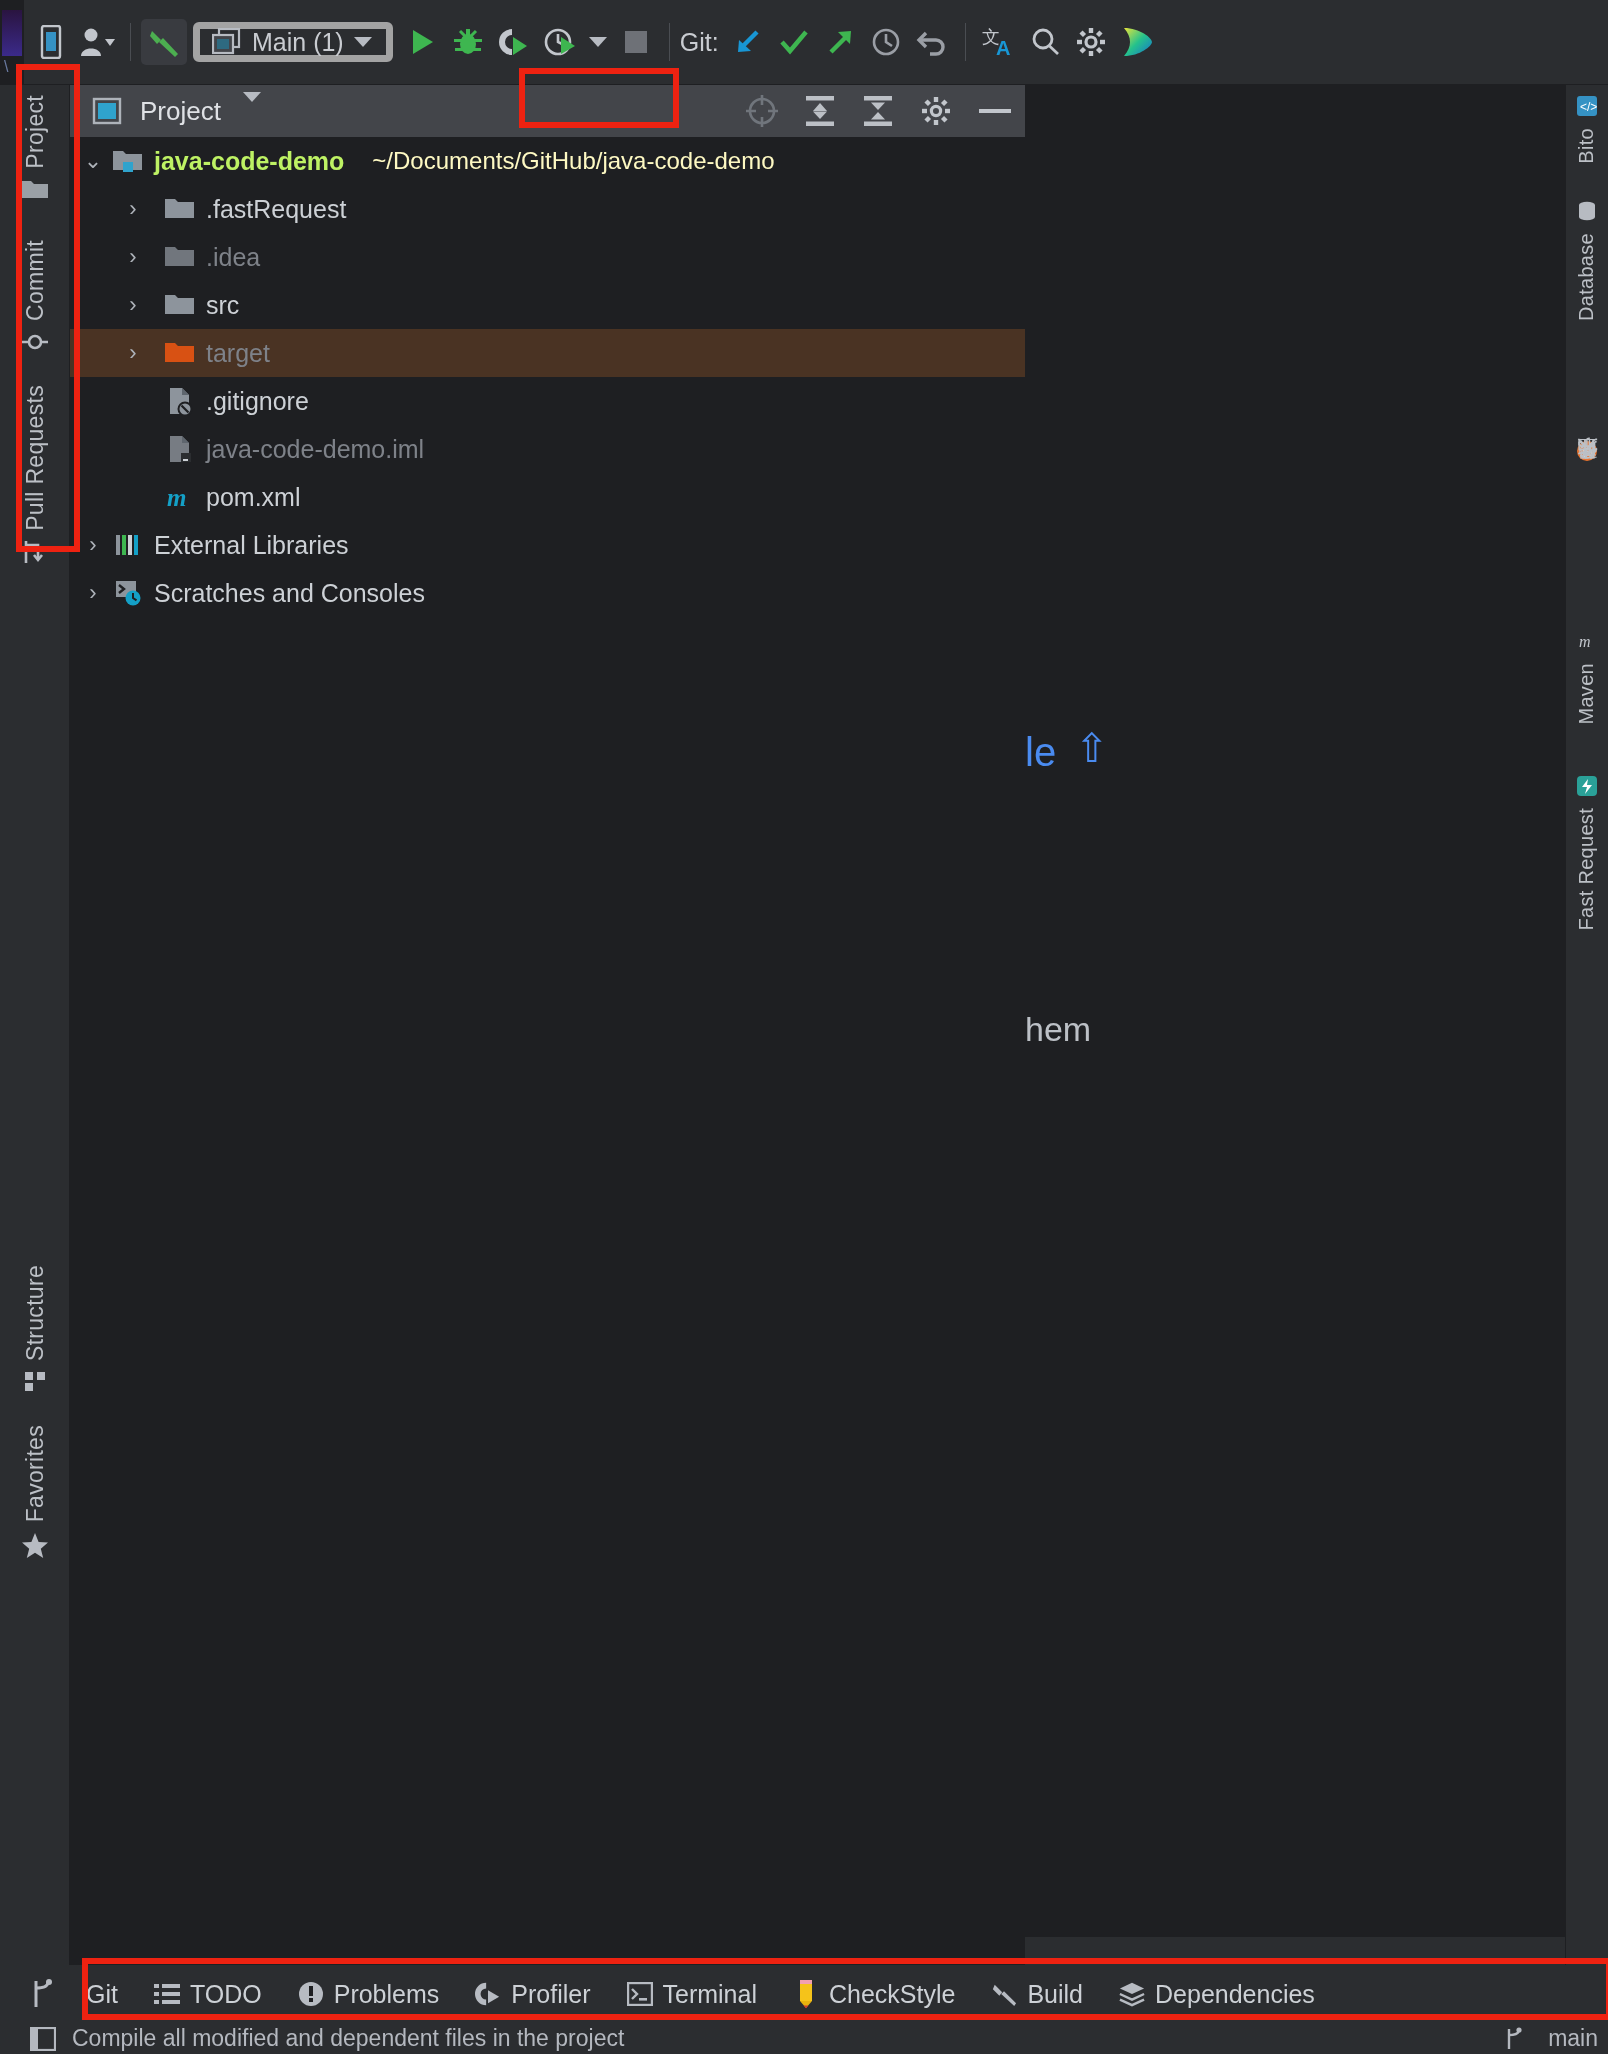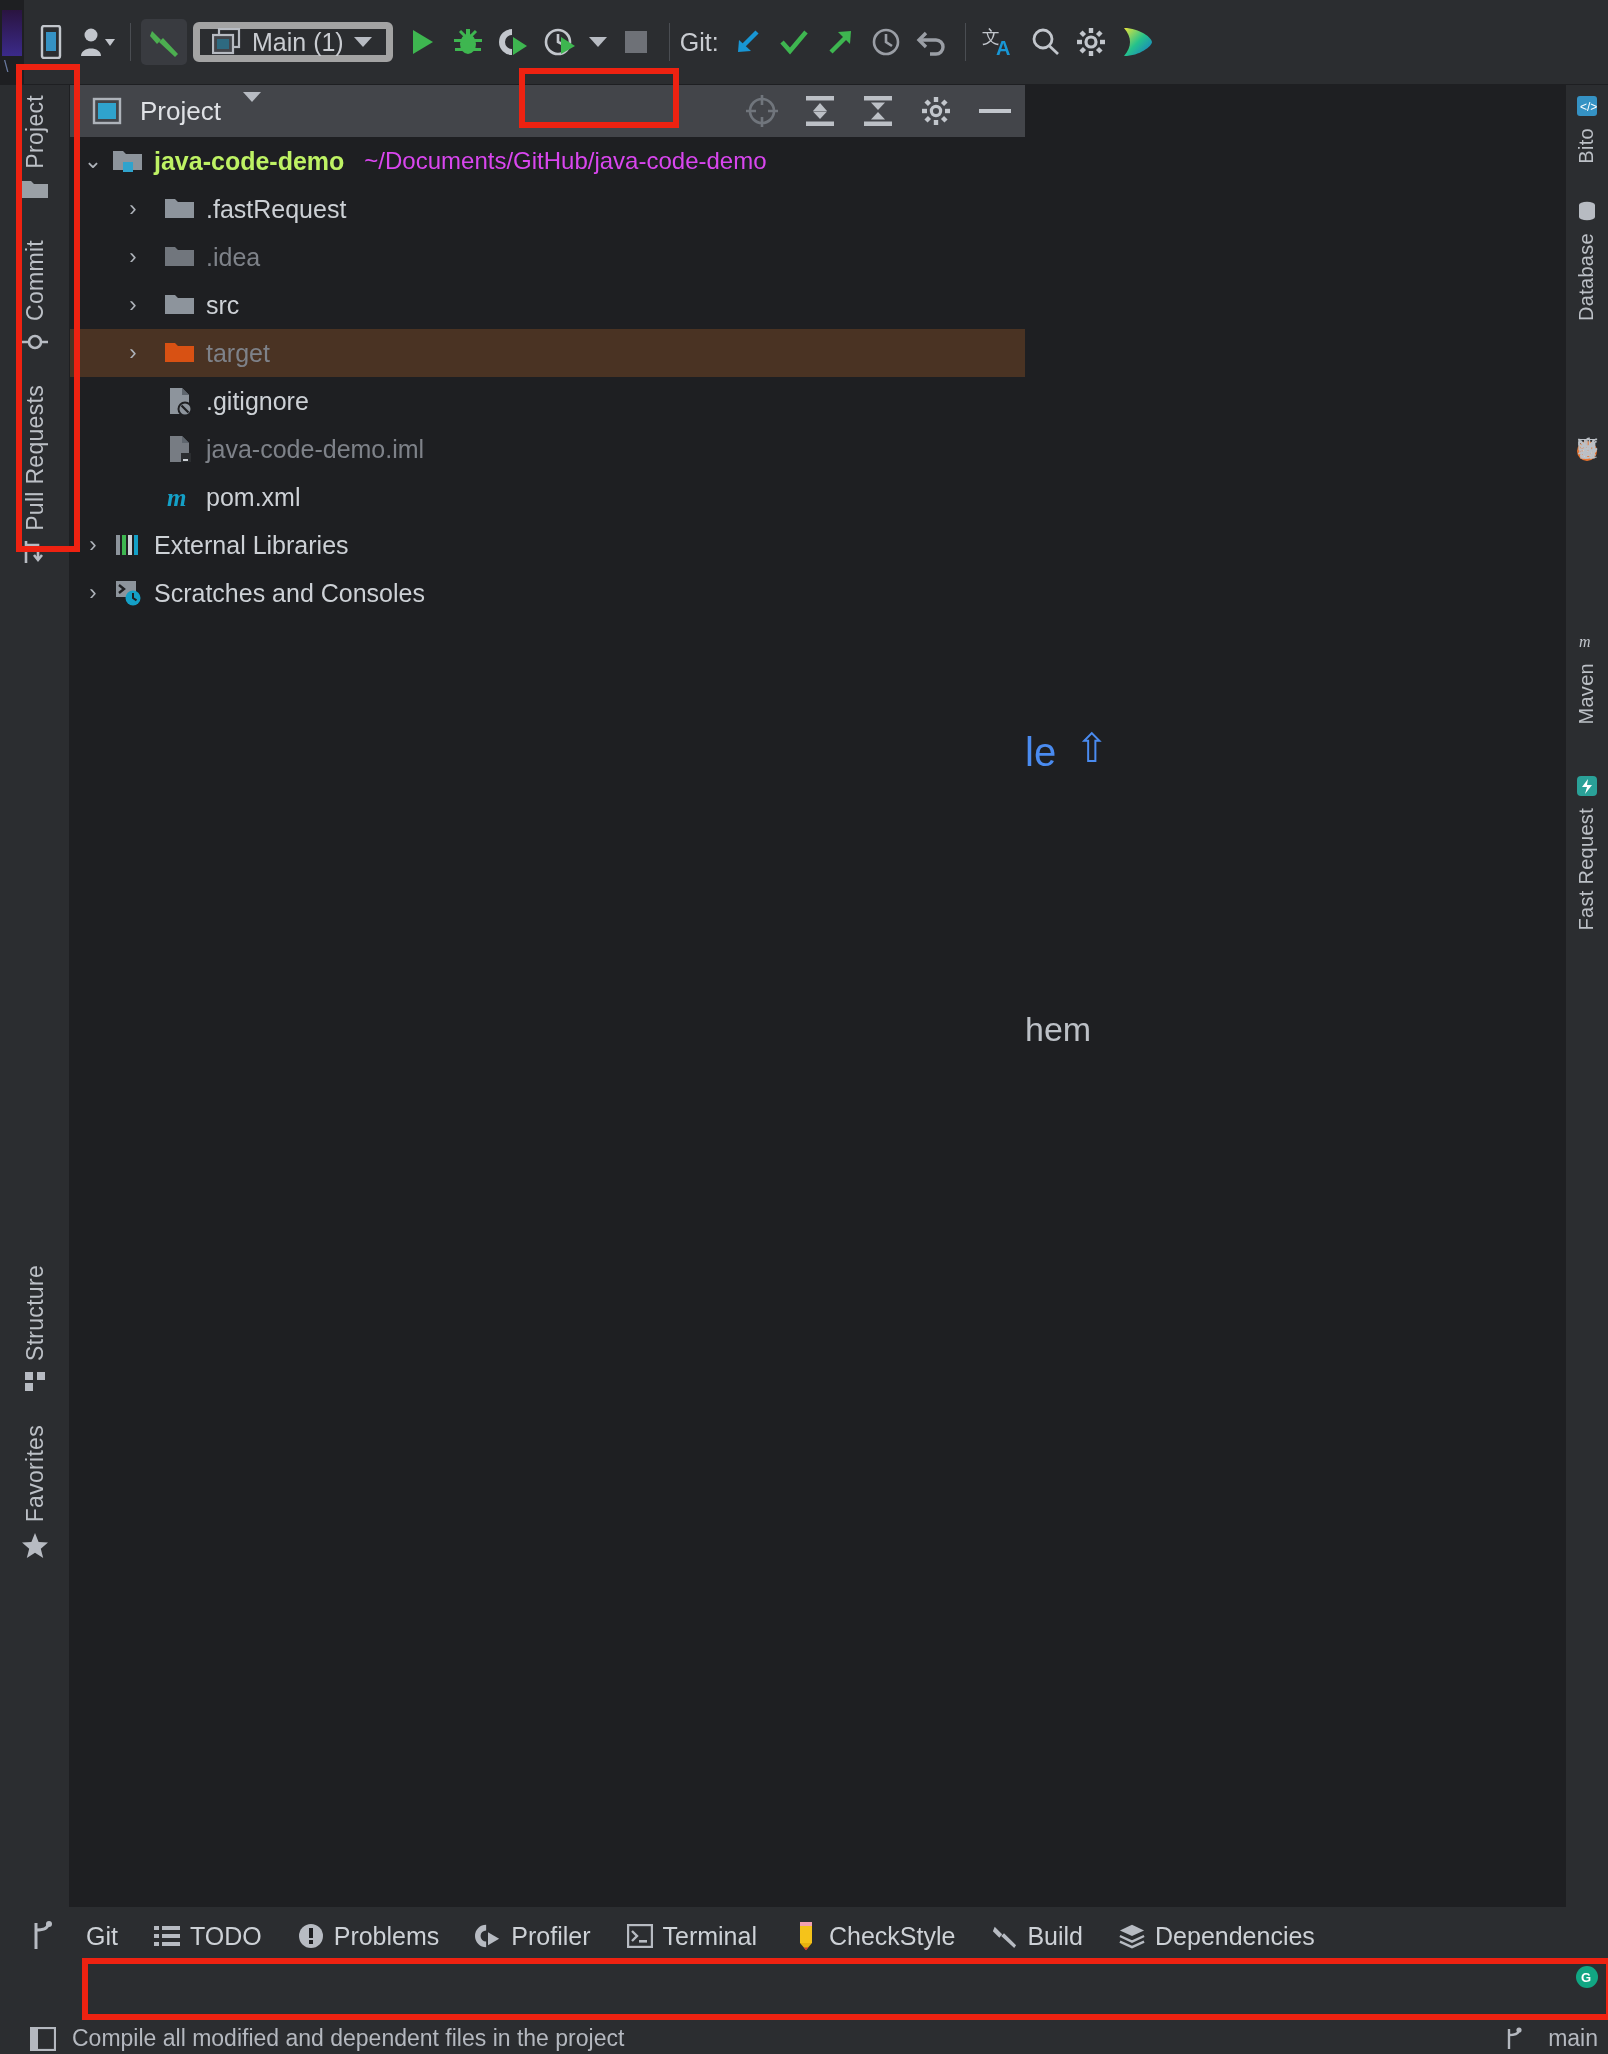"~/Documents/GitHub/java-code-demo" .row .path { color: #d946ef -> #fef9c3; margin-left: 20px -> 28px }
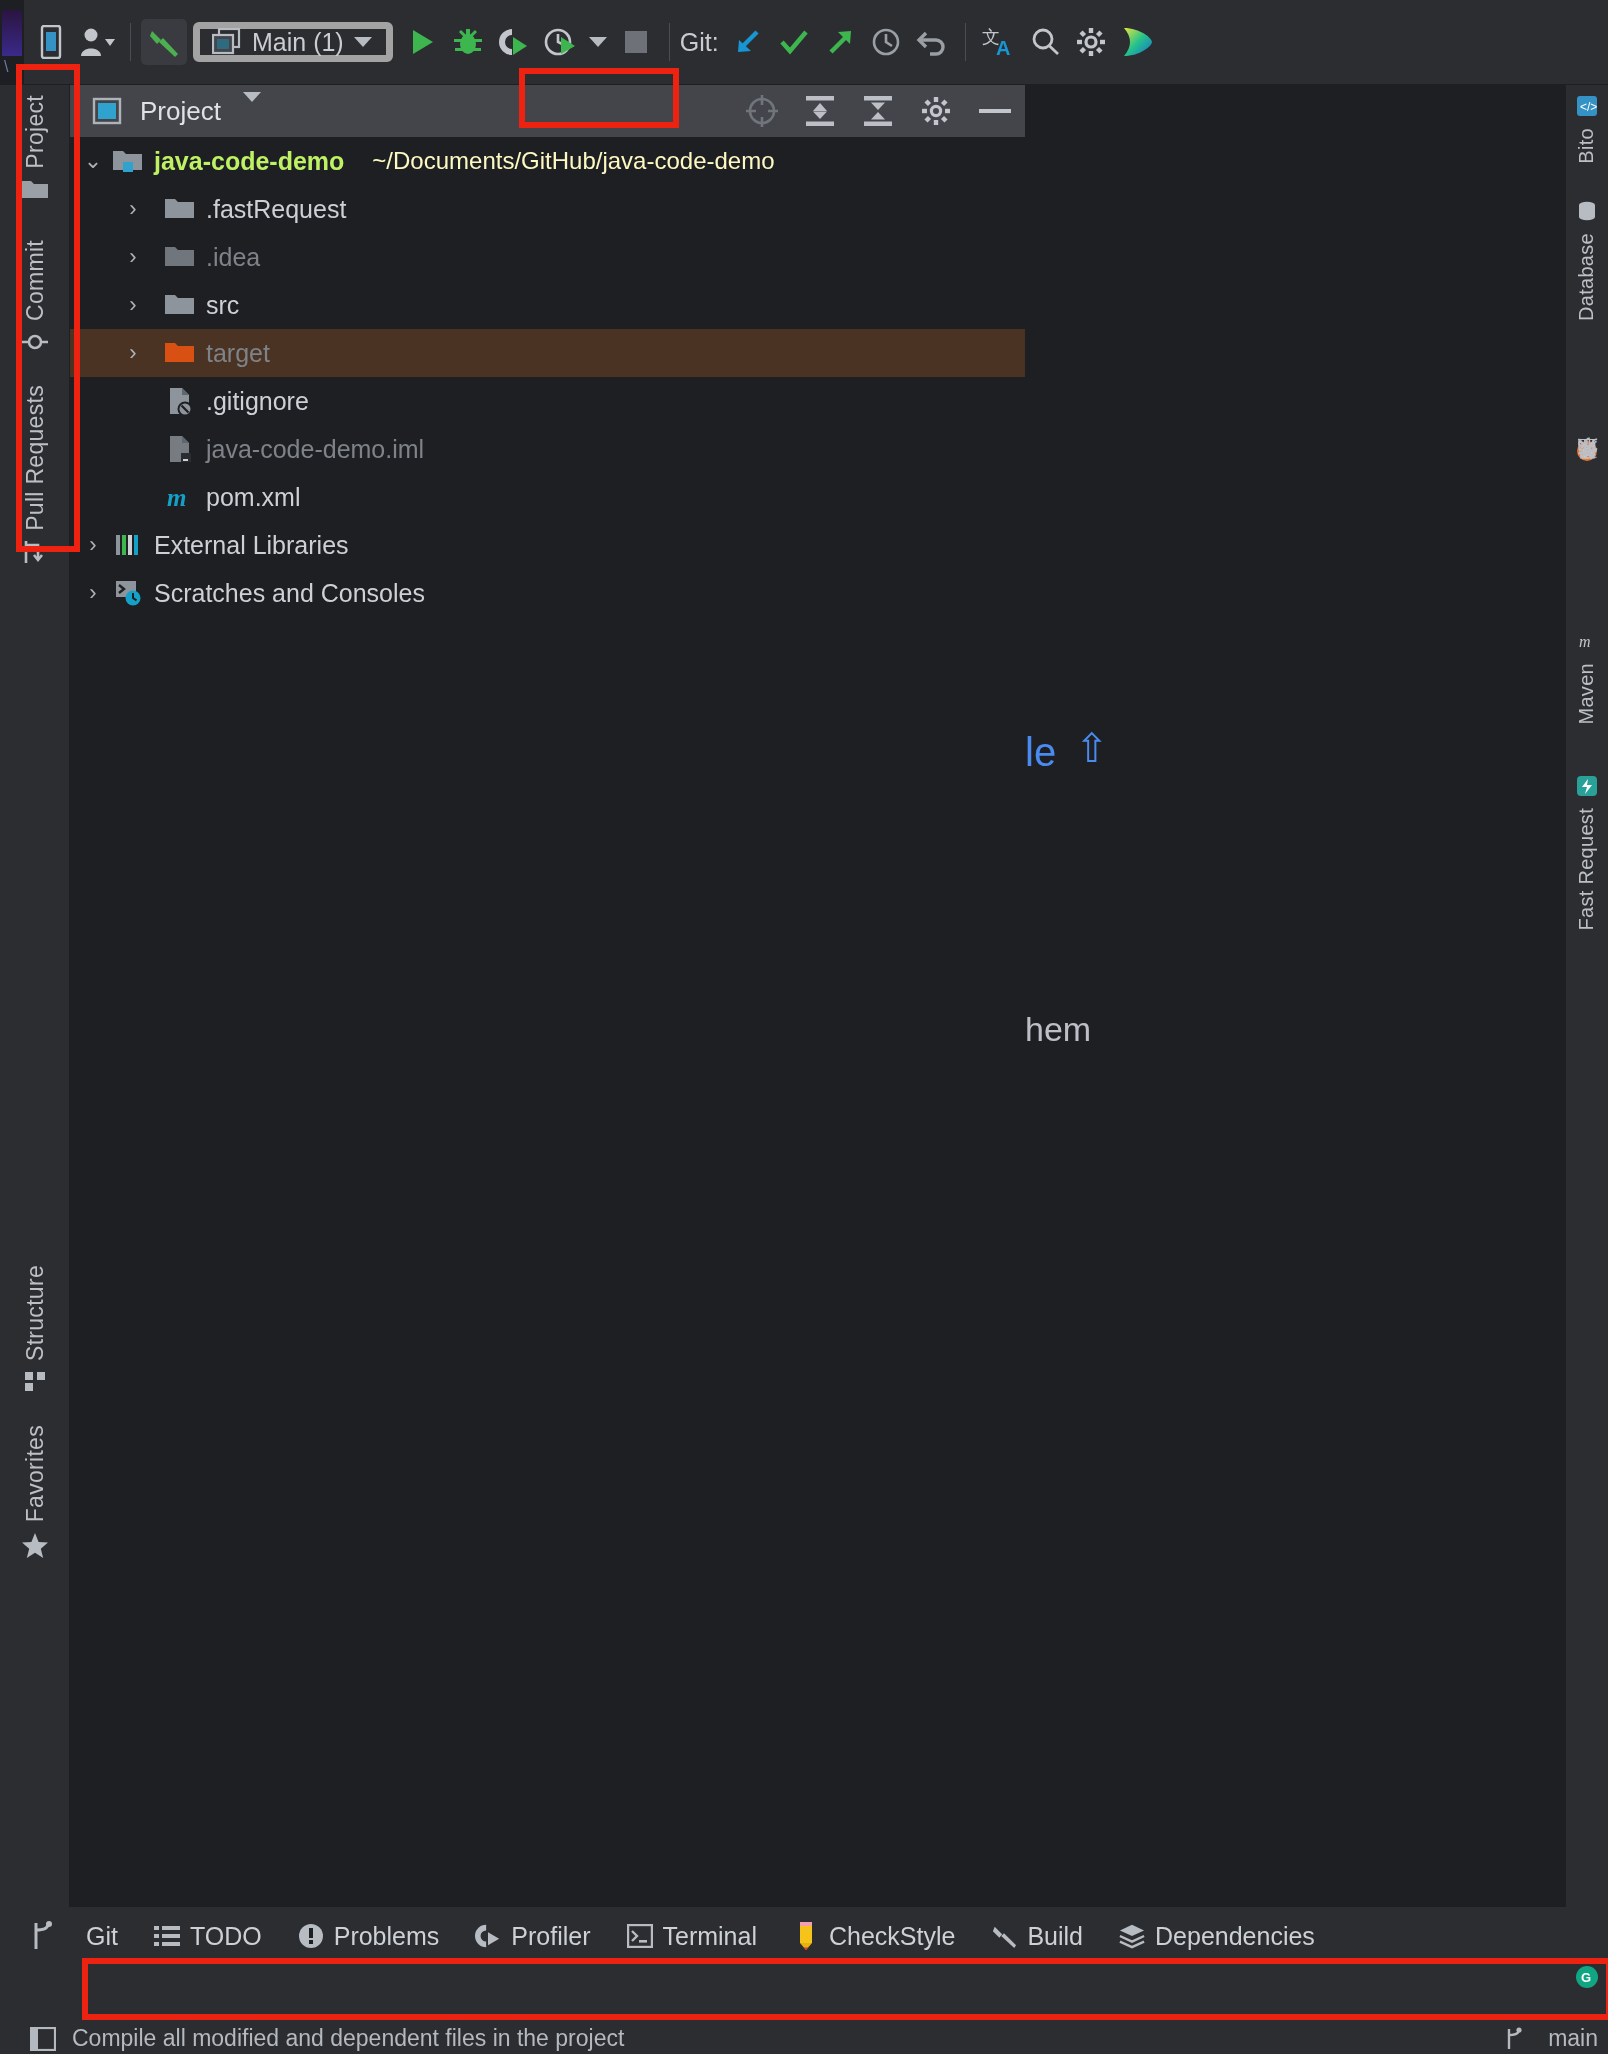"Git" .bottombar { top: 1907px -> 1965px }
